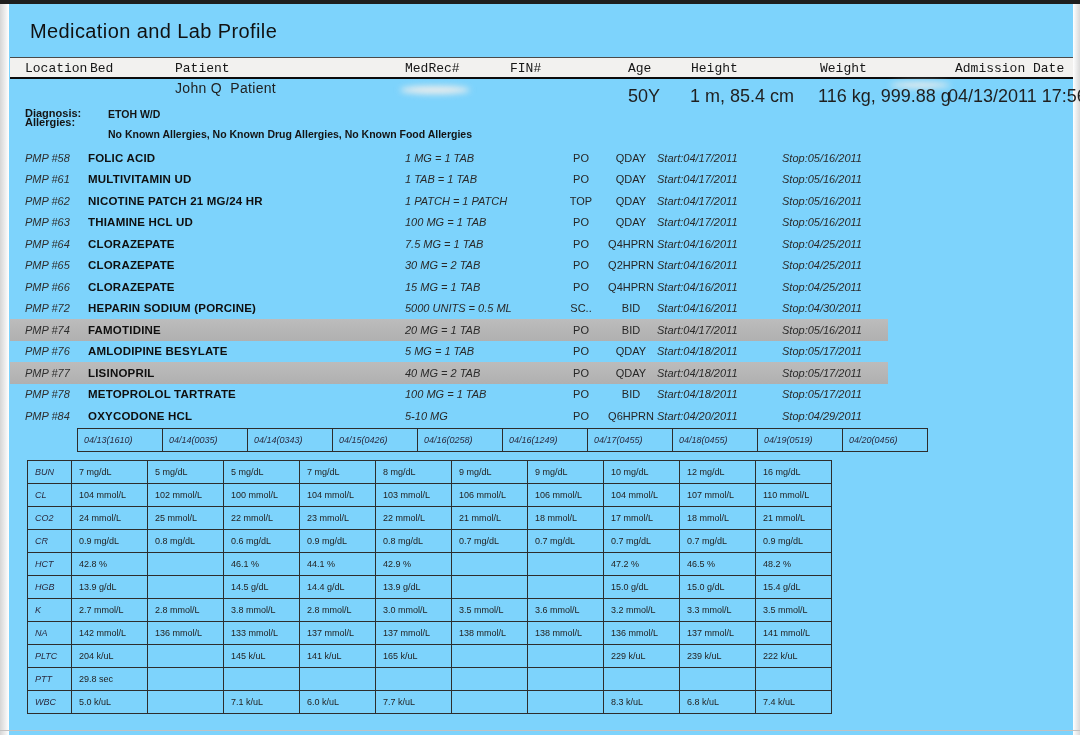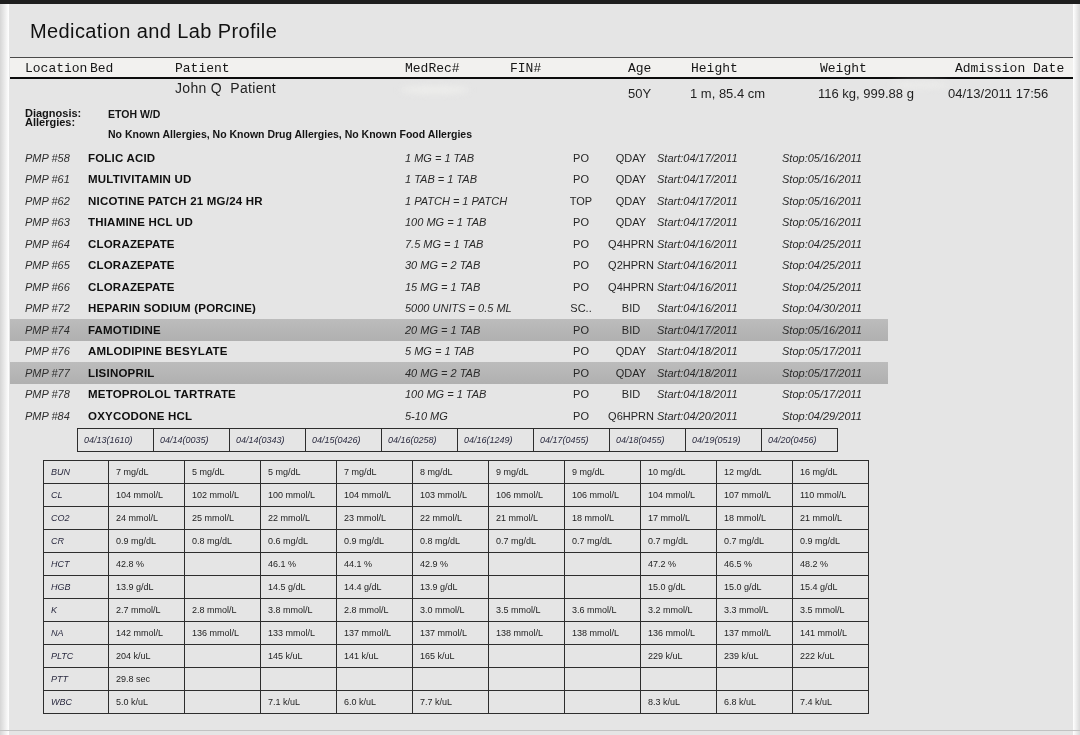"Medication and Lab Profile" .page { background: #e5e5e5 -> #7dd3fc }
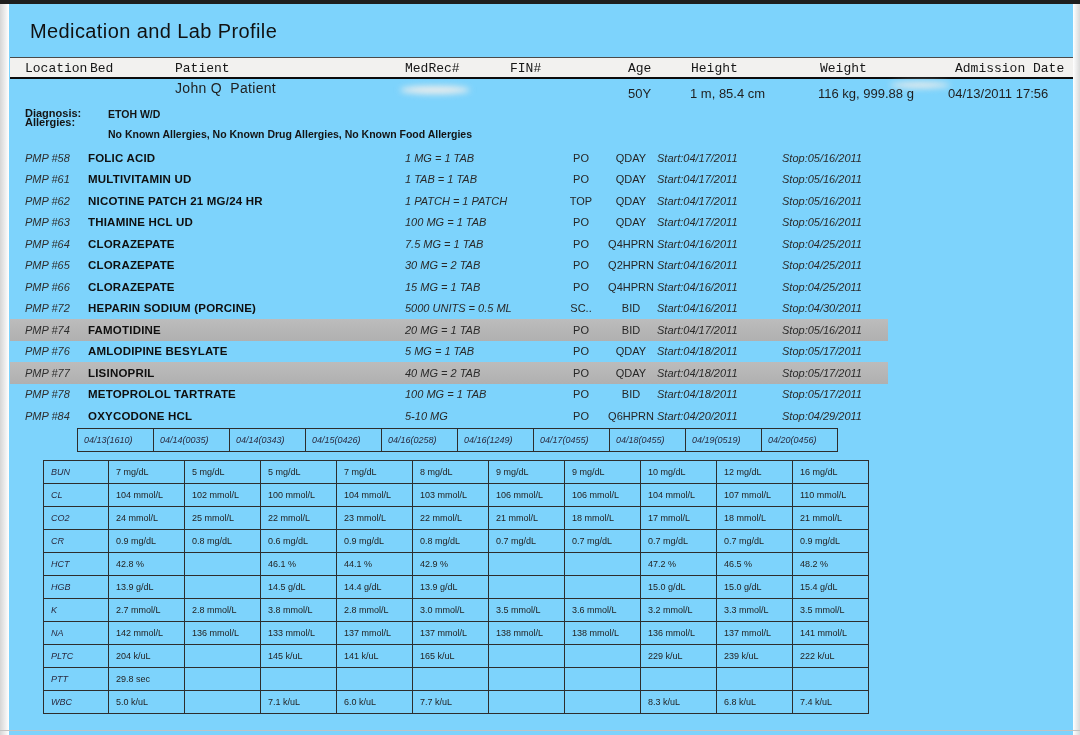"50Y" .val { font-size: 13px -> 18px }
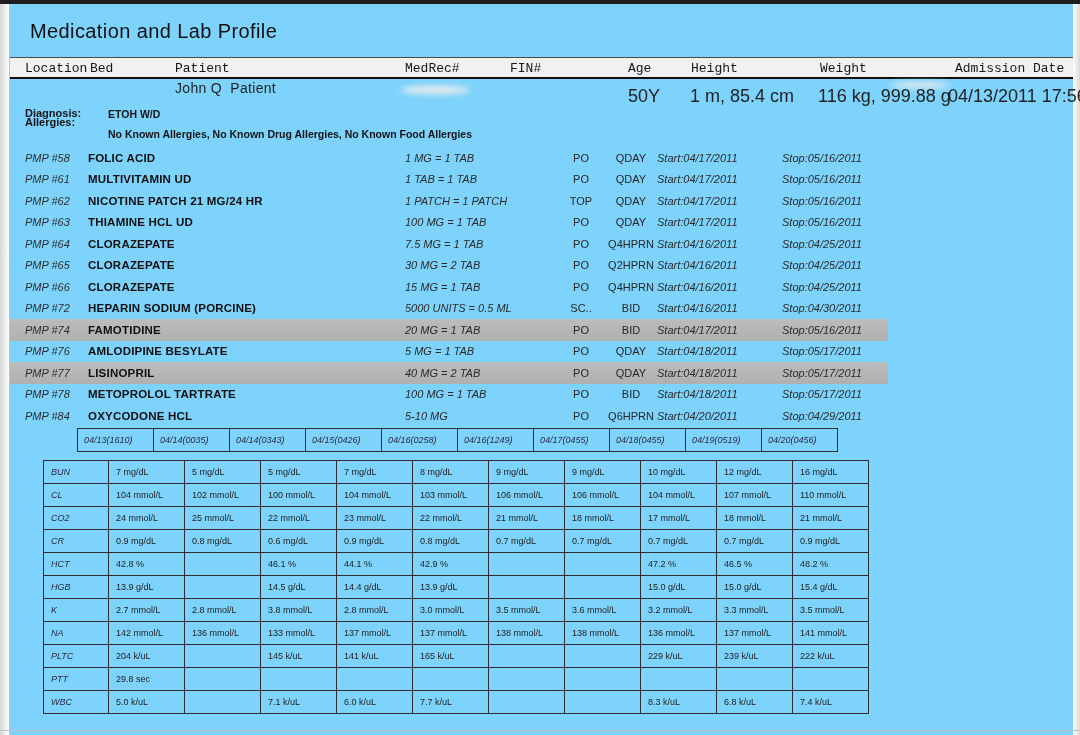"04/13(1610)" .date-cell { width: 77px -> 86px }
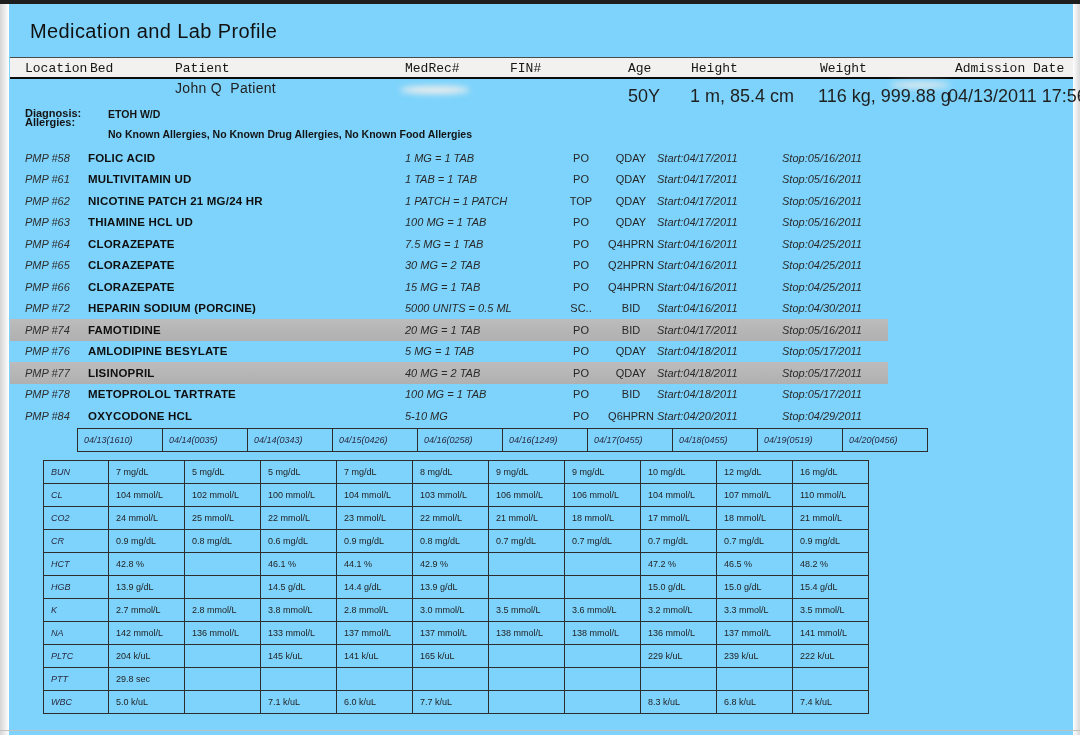"BUN" .lab-cell.lbl { margin-left: 16px -> 0; width: 66px -> 45px }
